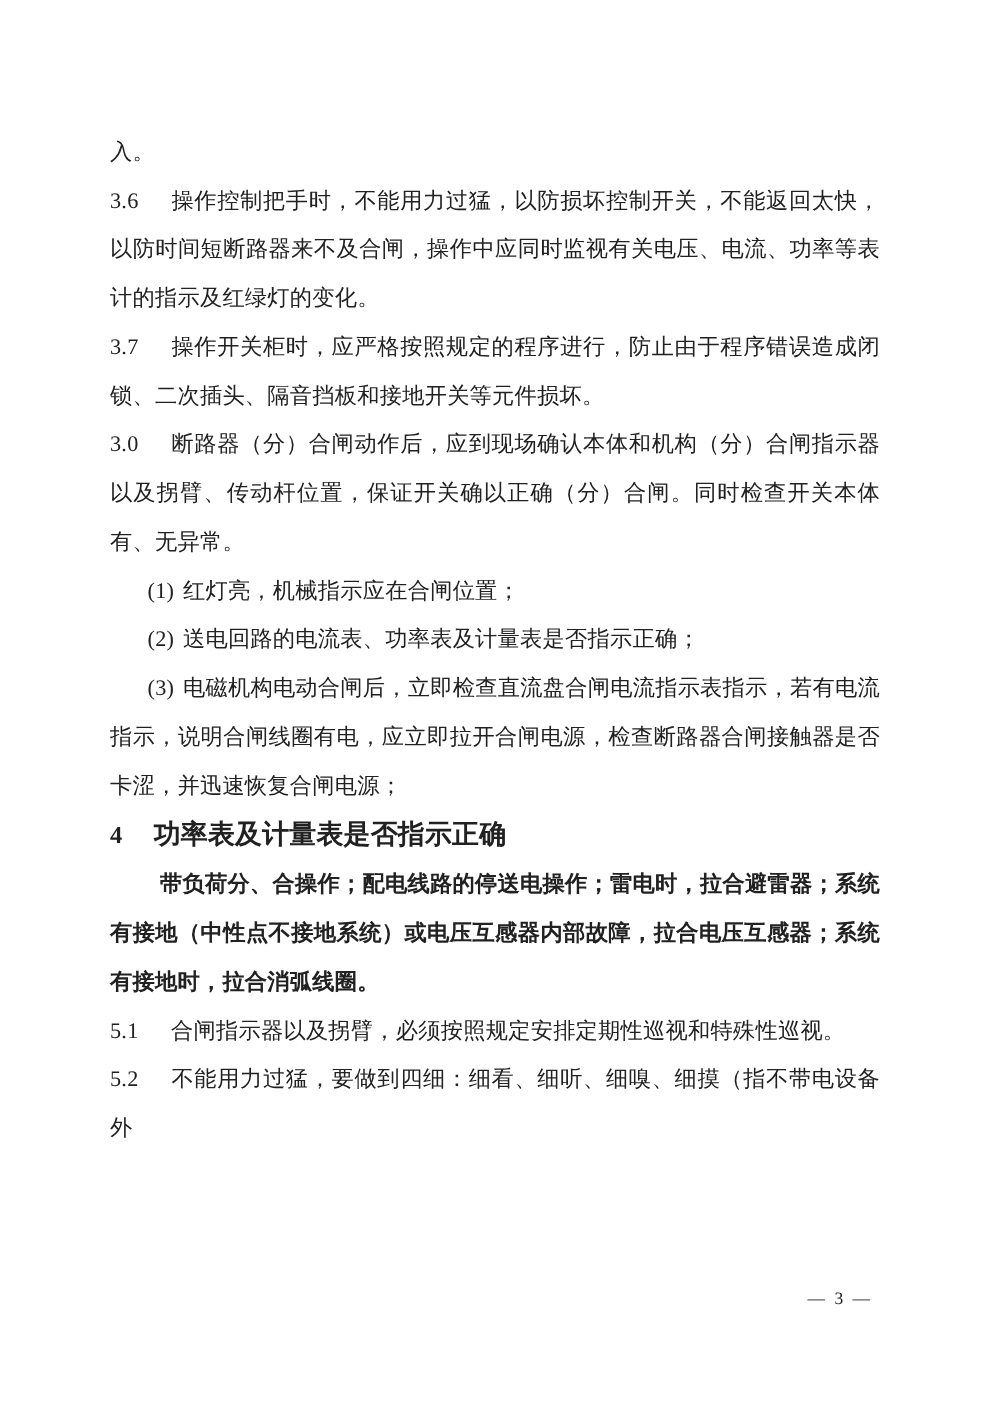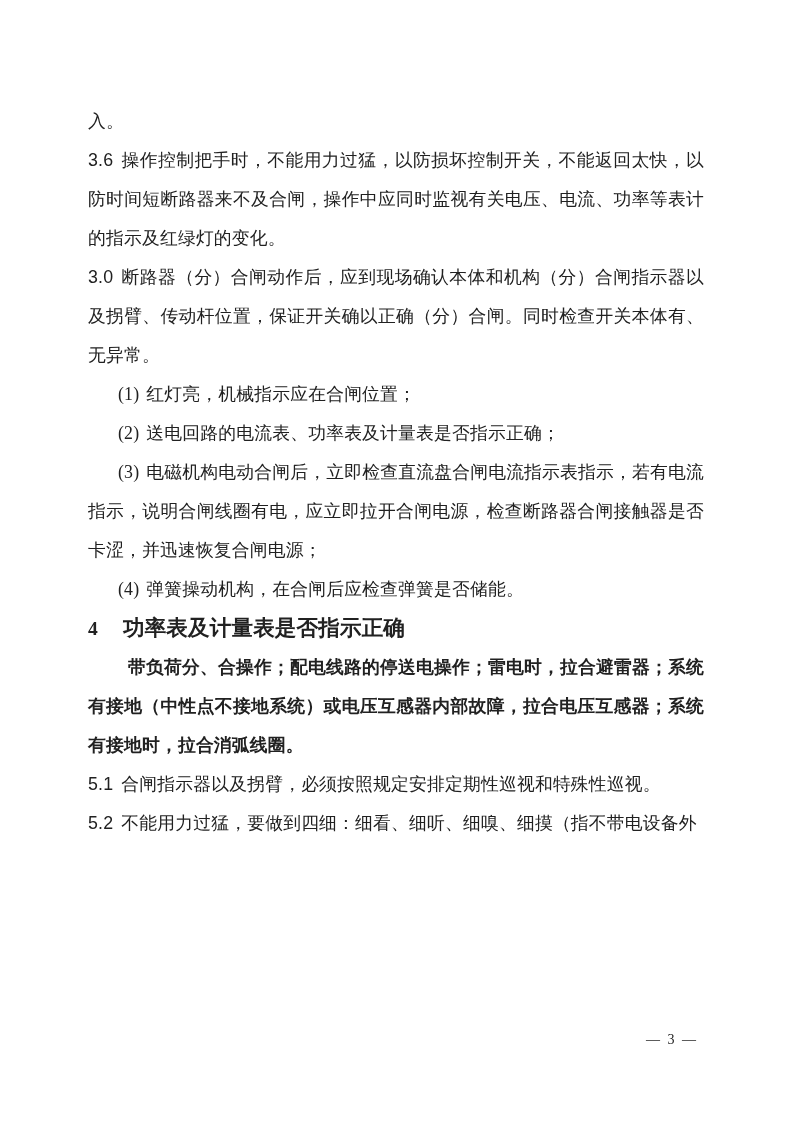"3.6" .clause .num { font-family: Liberation Sans, sans-serif -> Liberation Serif, serif; margin-right: 8px -> 26px }
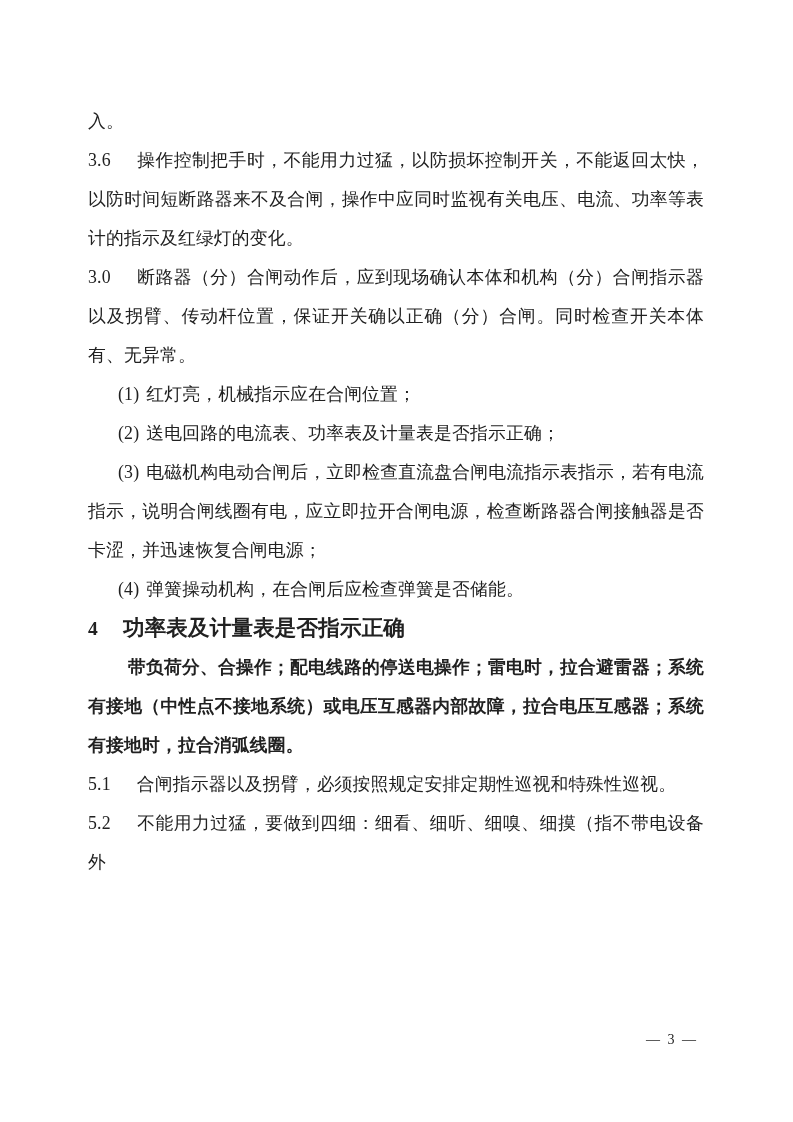"3.7" p.clause { html: none -> <p><span>3.7</span><span>操作开关柜时，应严格按照规定的程序进行，防止由于程序错误造成闭锁、二次插头、隔音挡板和接地开关等元件损坏。</span></p> }
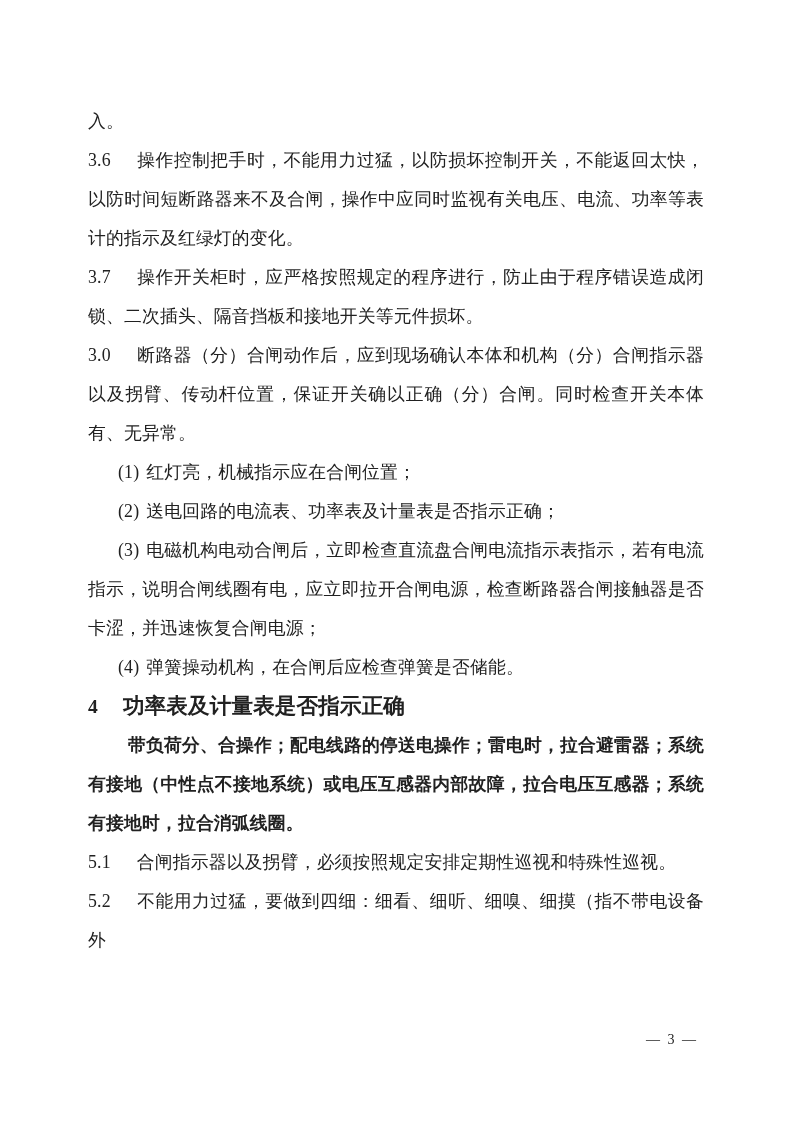"(4) 弹簧操动机构，在合闸后应检查弹簧是否储能。" p.item { html: <p><span>(4)</span><span>弹簧操动机构，在合闸后应检查弹簧是否储能。</span></p> -> none }
